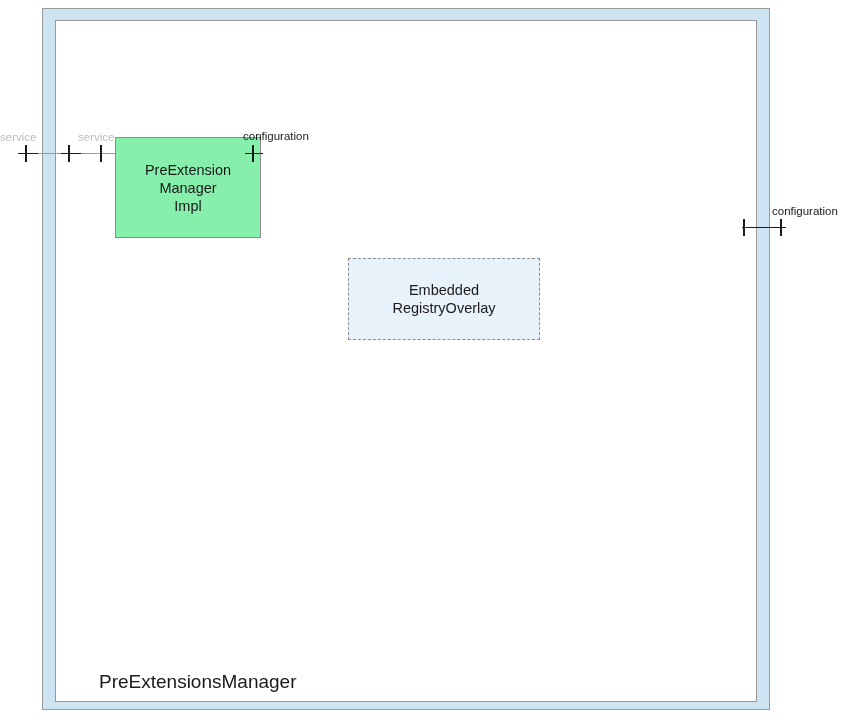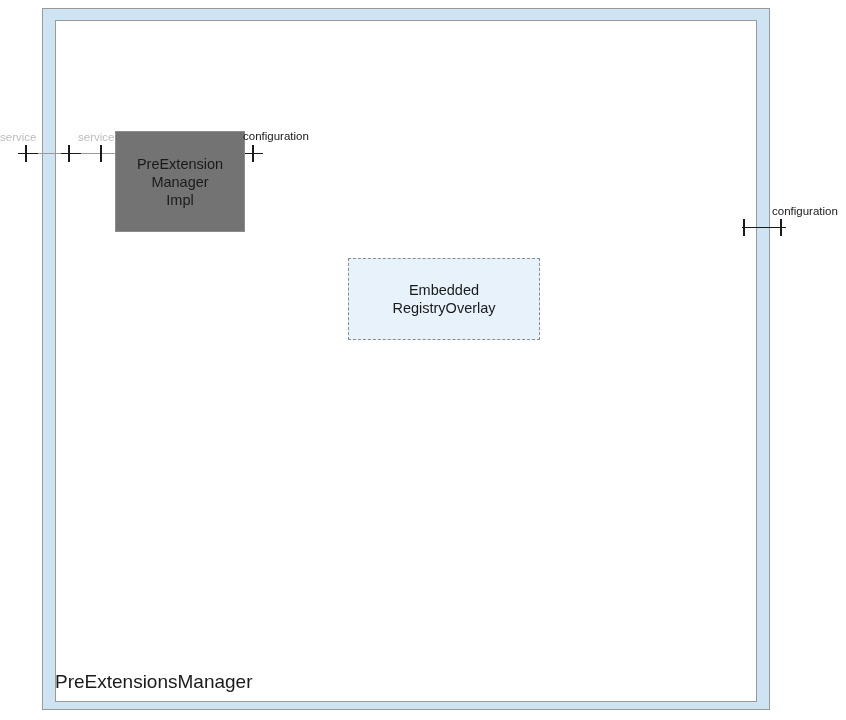"PreExtension" .comp-solid { background: #737373 -> #86efac; top: 131px -> 137px; width: 130px -> 146px }
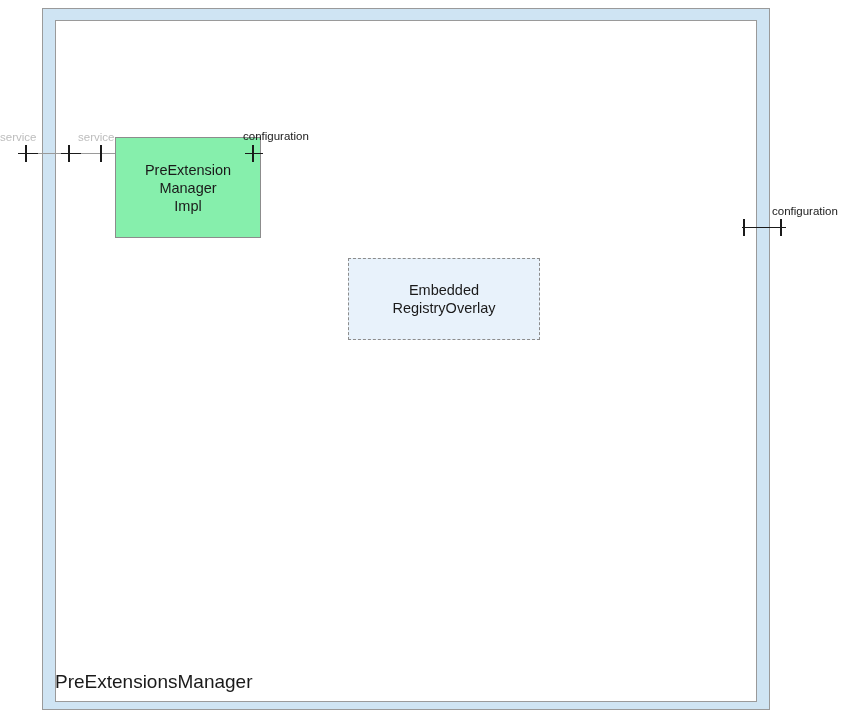"PreExtensionsManager" .frame-title { padding-left: none -> 44px }
